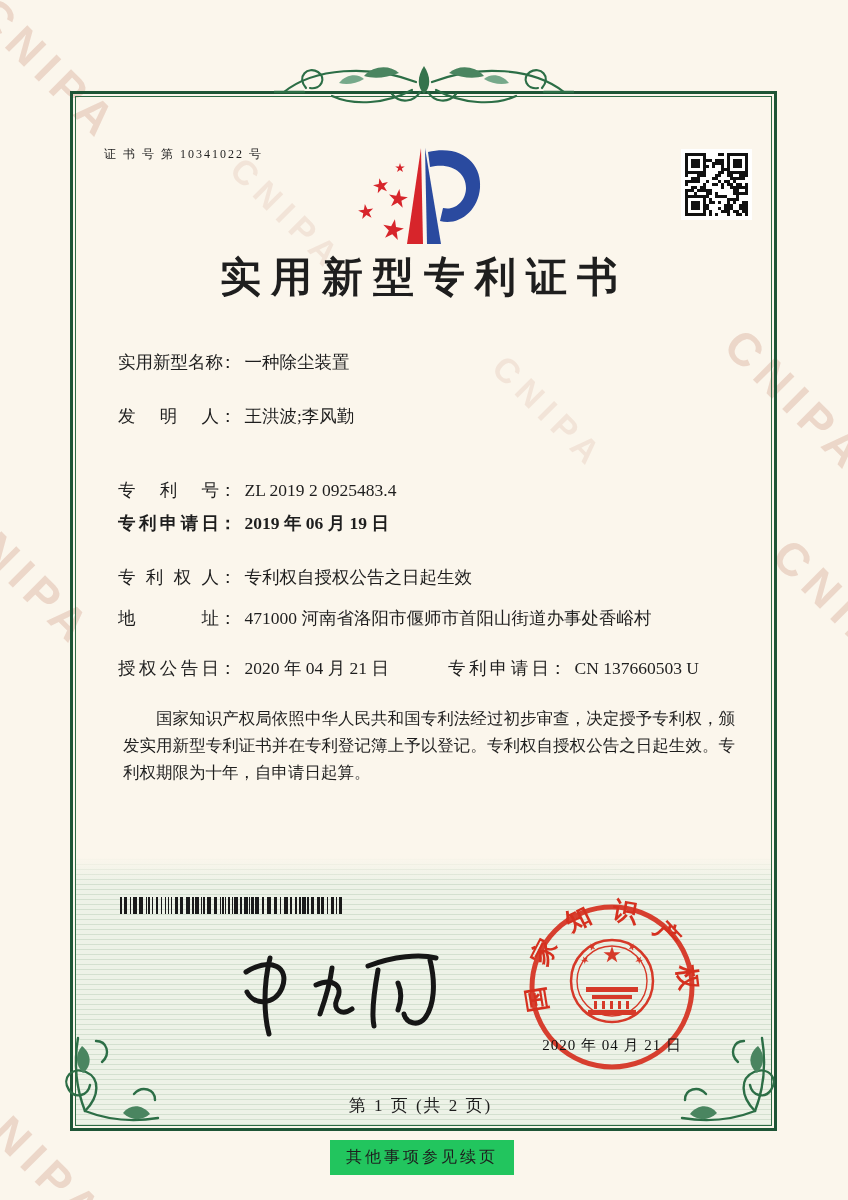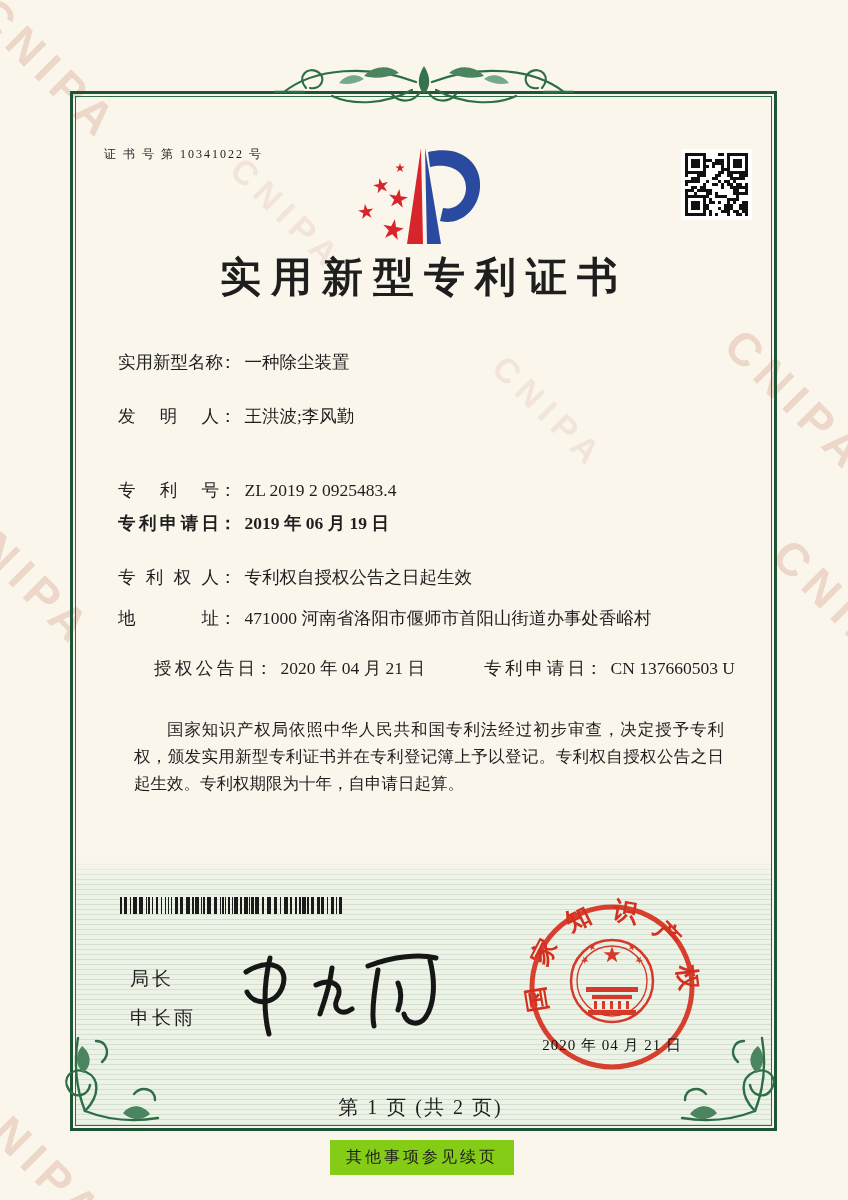"授权公告日： 2020 年 04 月" .row-rel { margin-left: 36px -> none }
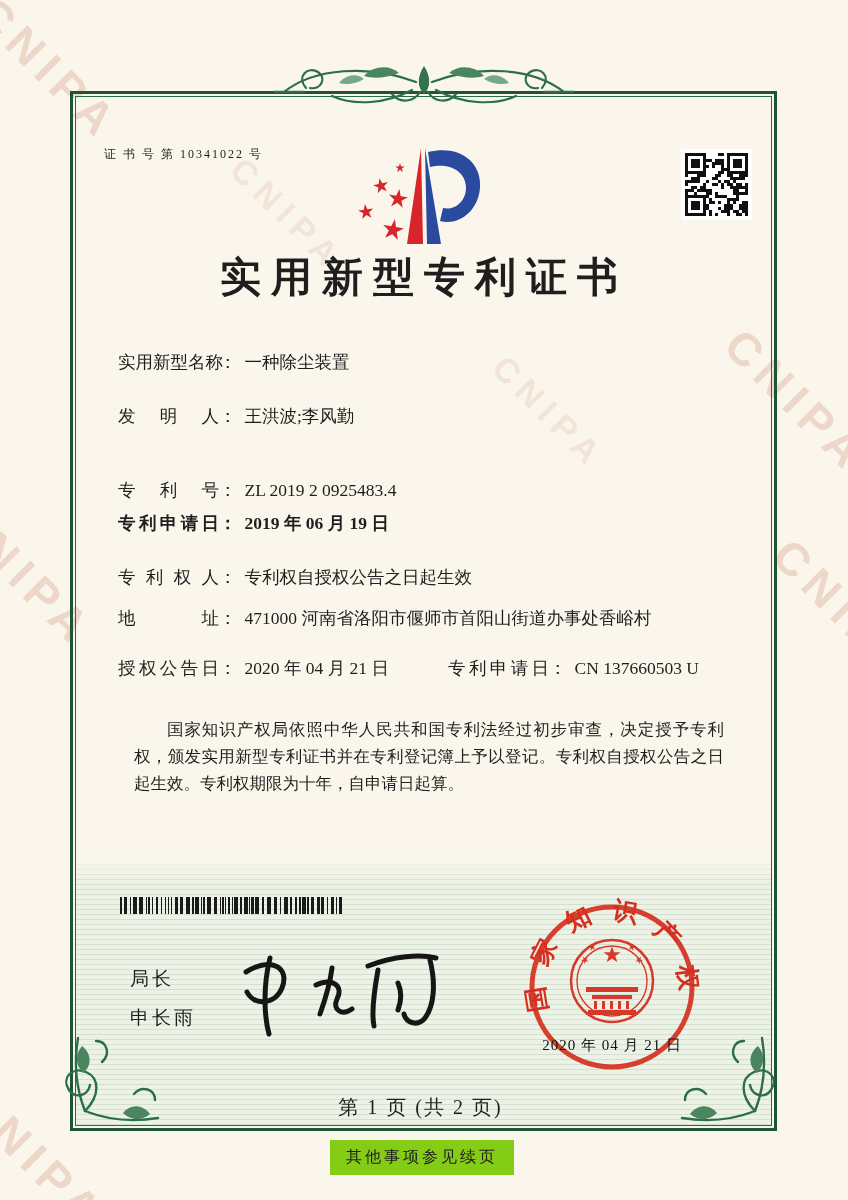"国家知识产权局依照中华人民共和国专利法经过初步审查，决定授予专利权，颁发实用新型" .paras p { margin: 16px -> 5px }
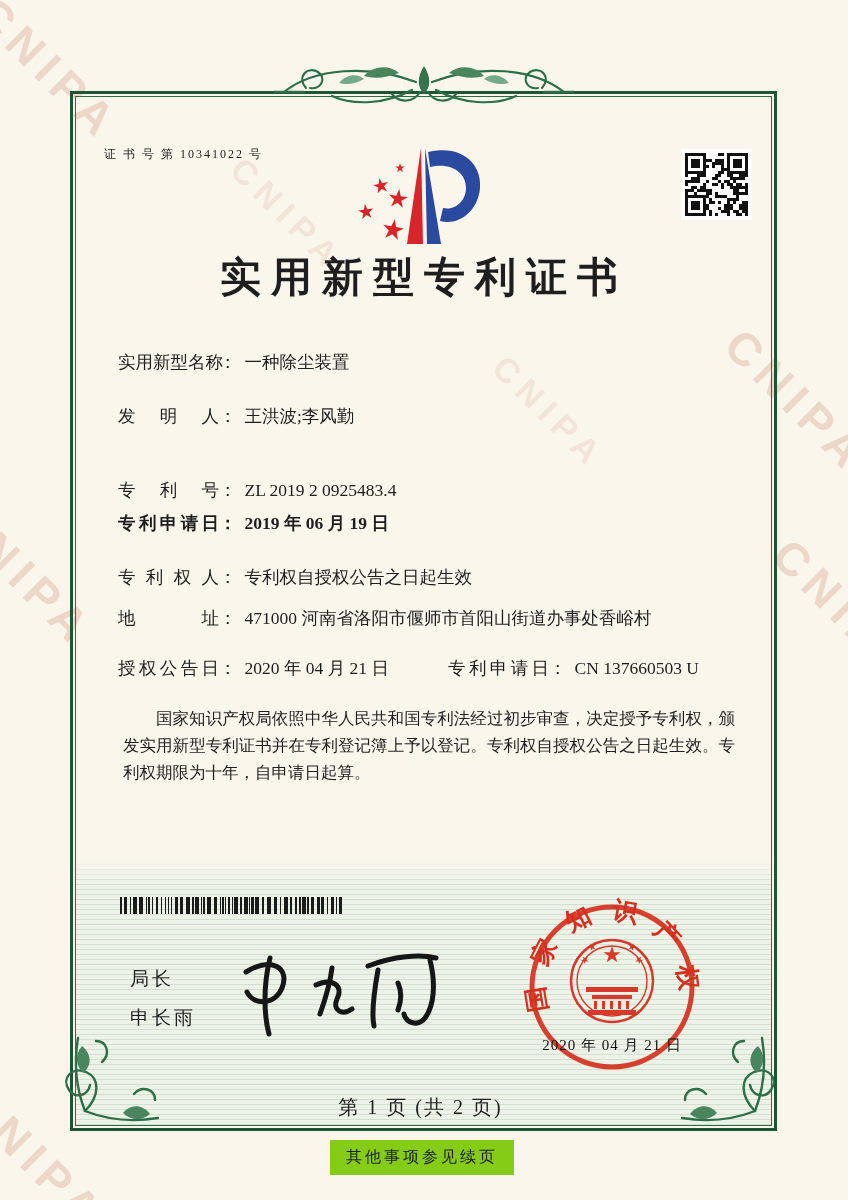"局长" div.officer { html: <div> <div>局长</div> <div>申长雨</div> </div> -> none }
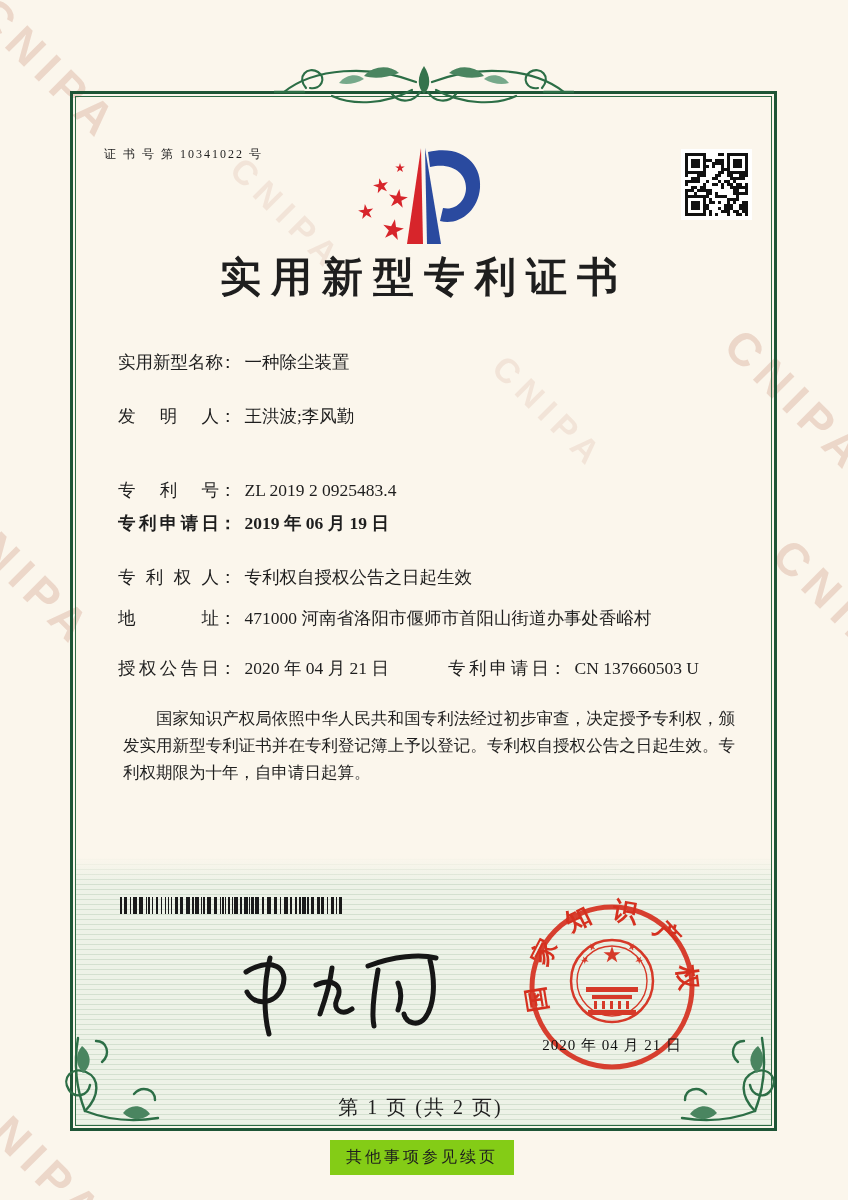"第 1 页 (共 2" .page-num { font-size: 20px -> 17px }
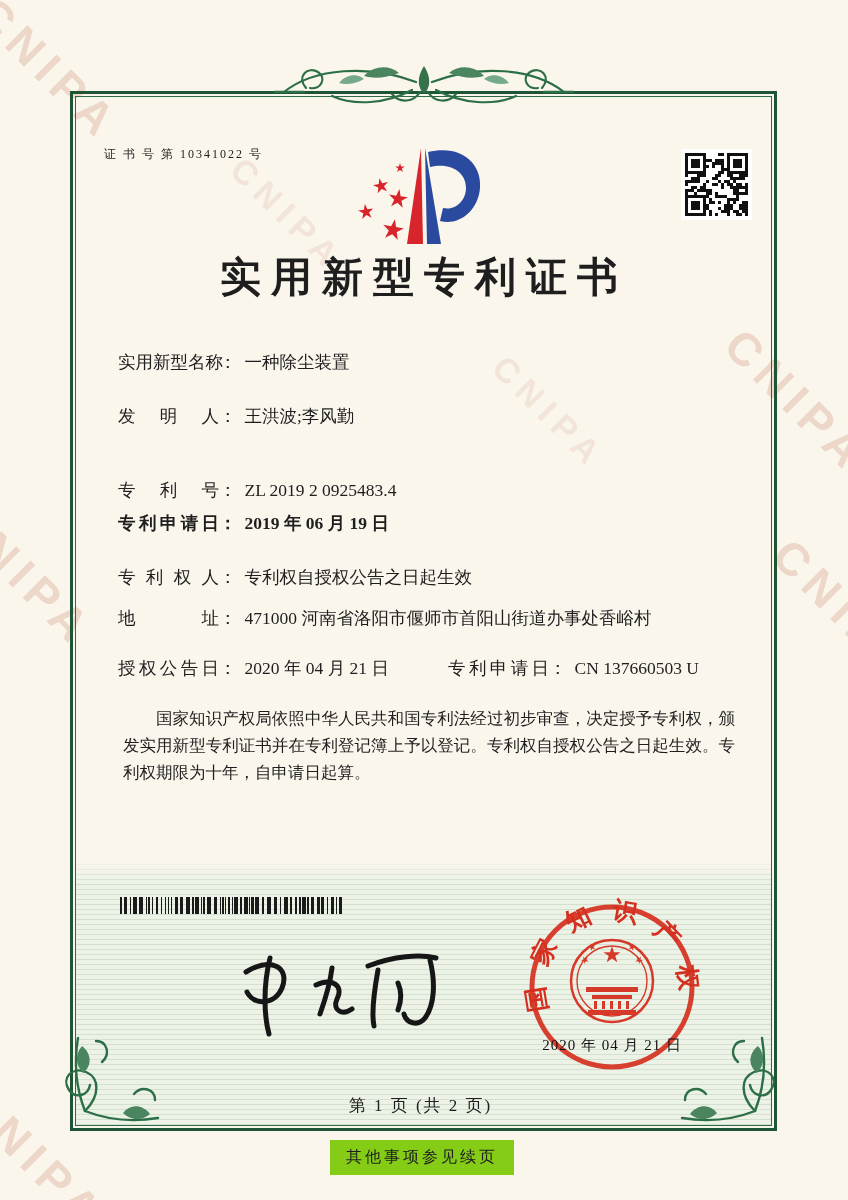"其他事项参见续页" .cont-note { background: #84cc16 -> #22c55e }
